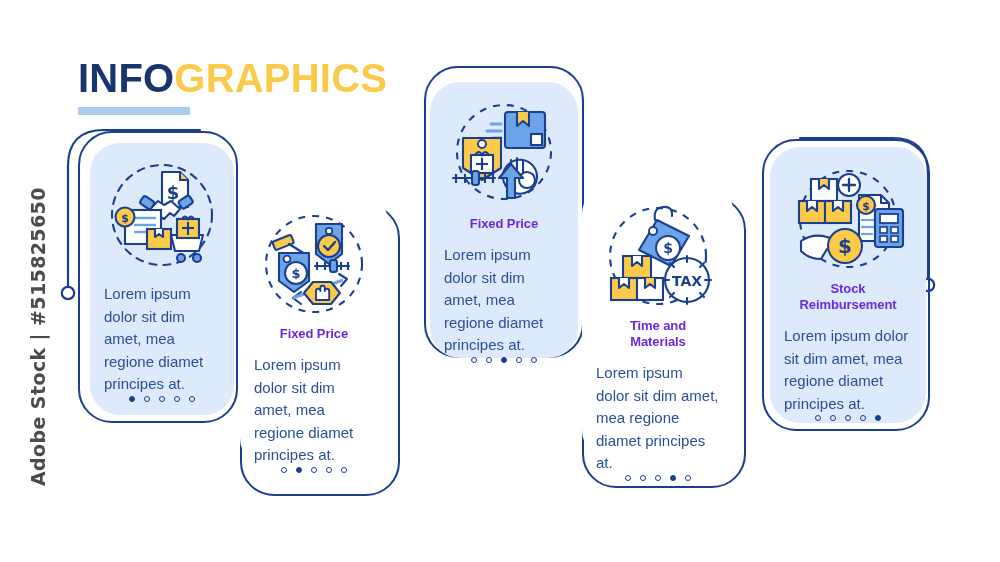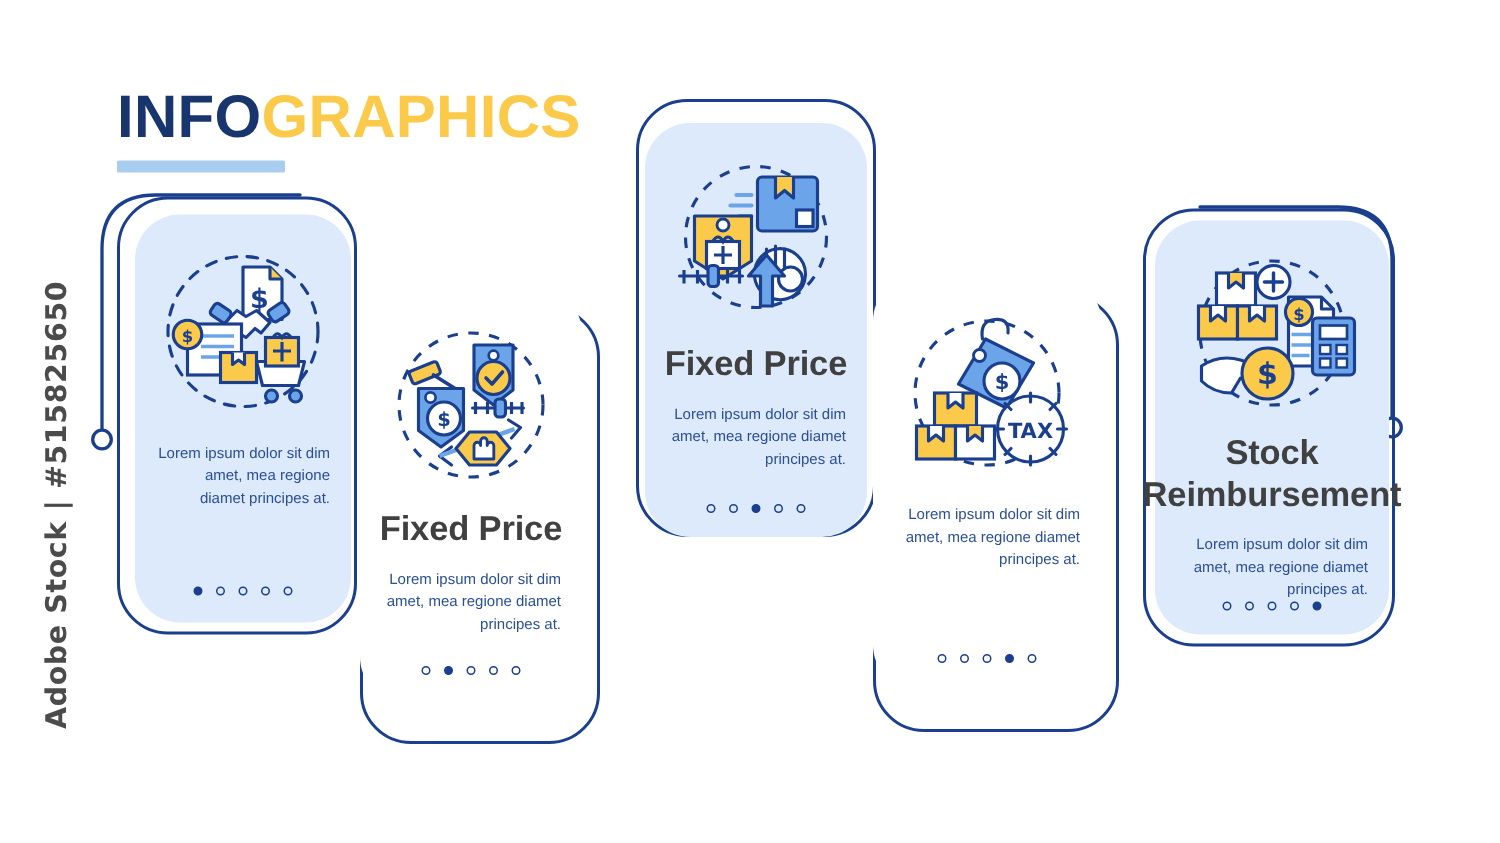"Fixed Price" .card-title { color: #404040 -> #6d28d9; font-size: 23px -> 13px }
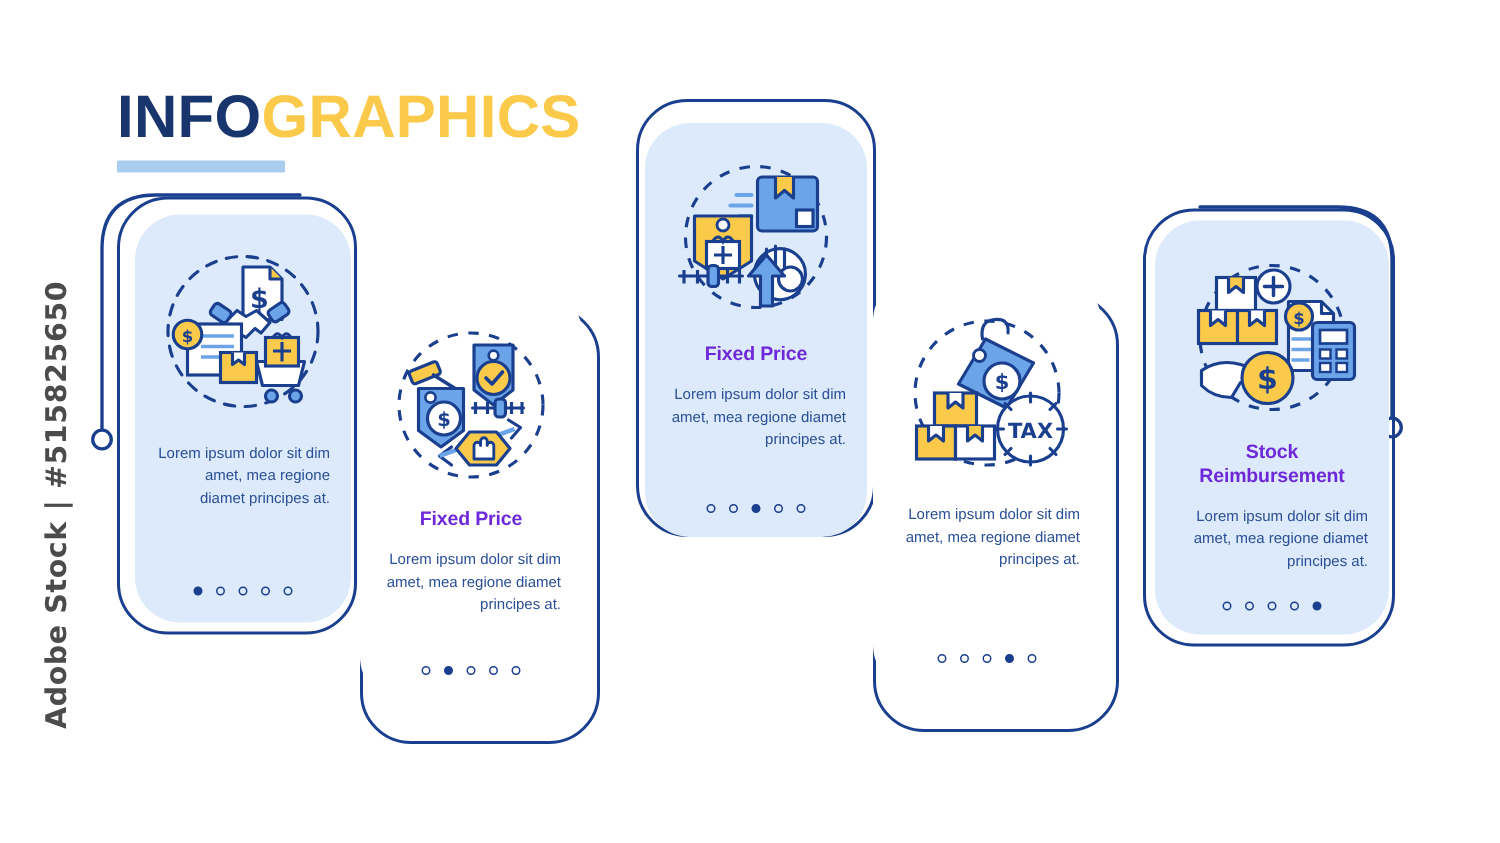"Lorem ipsum dolor sit dim" .card-desc { font-size: 10px -> 15px; text-align: right -> left }
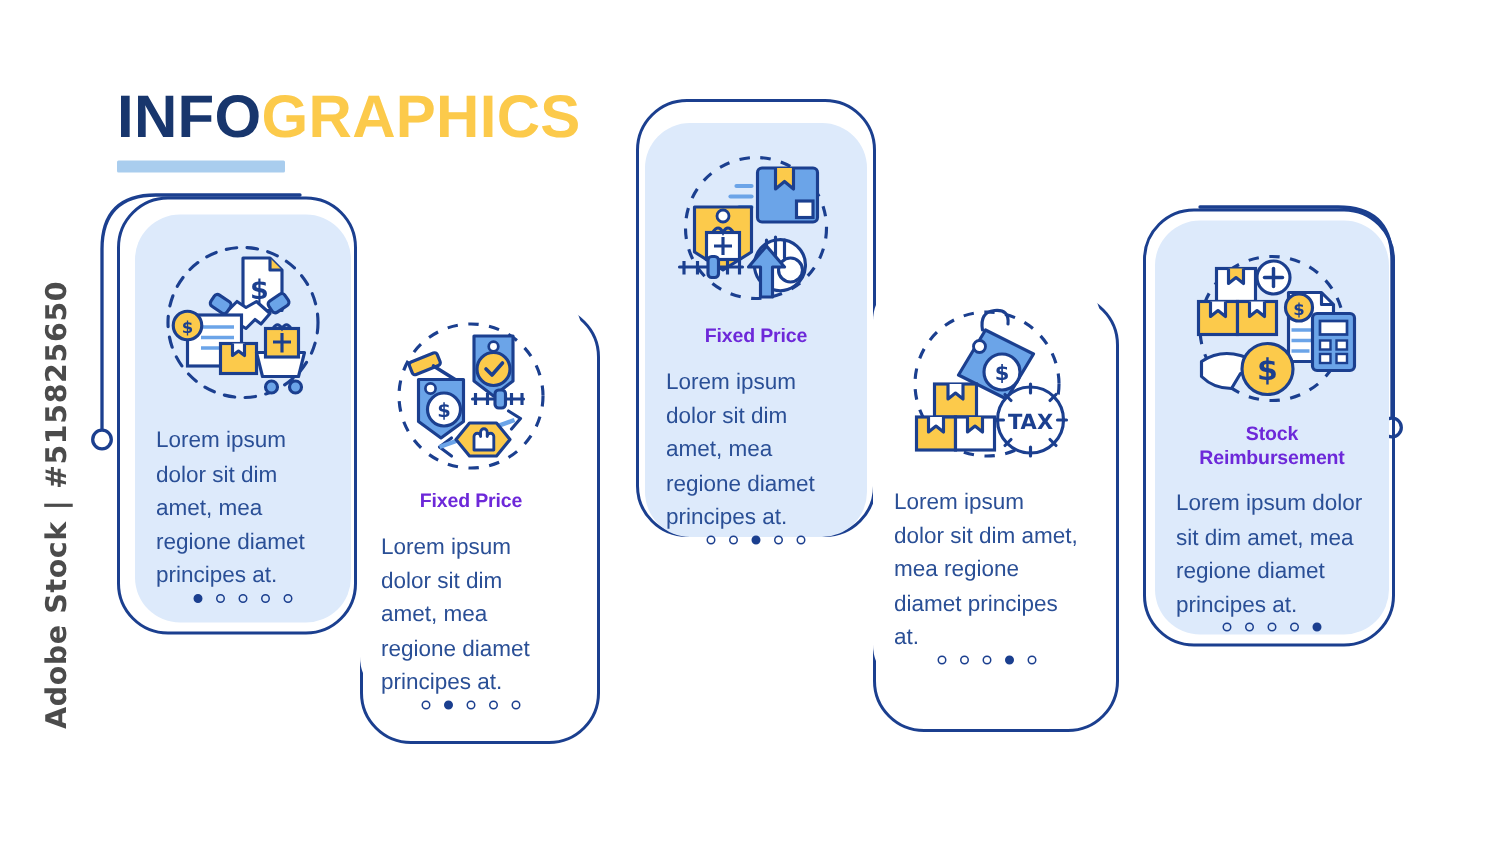"Time and" div.card-title { html: none -> <div> <span>Time and</span><br> <span>Materials</span> </div> }
